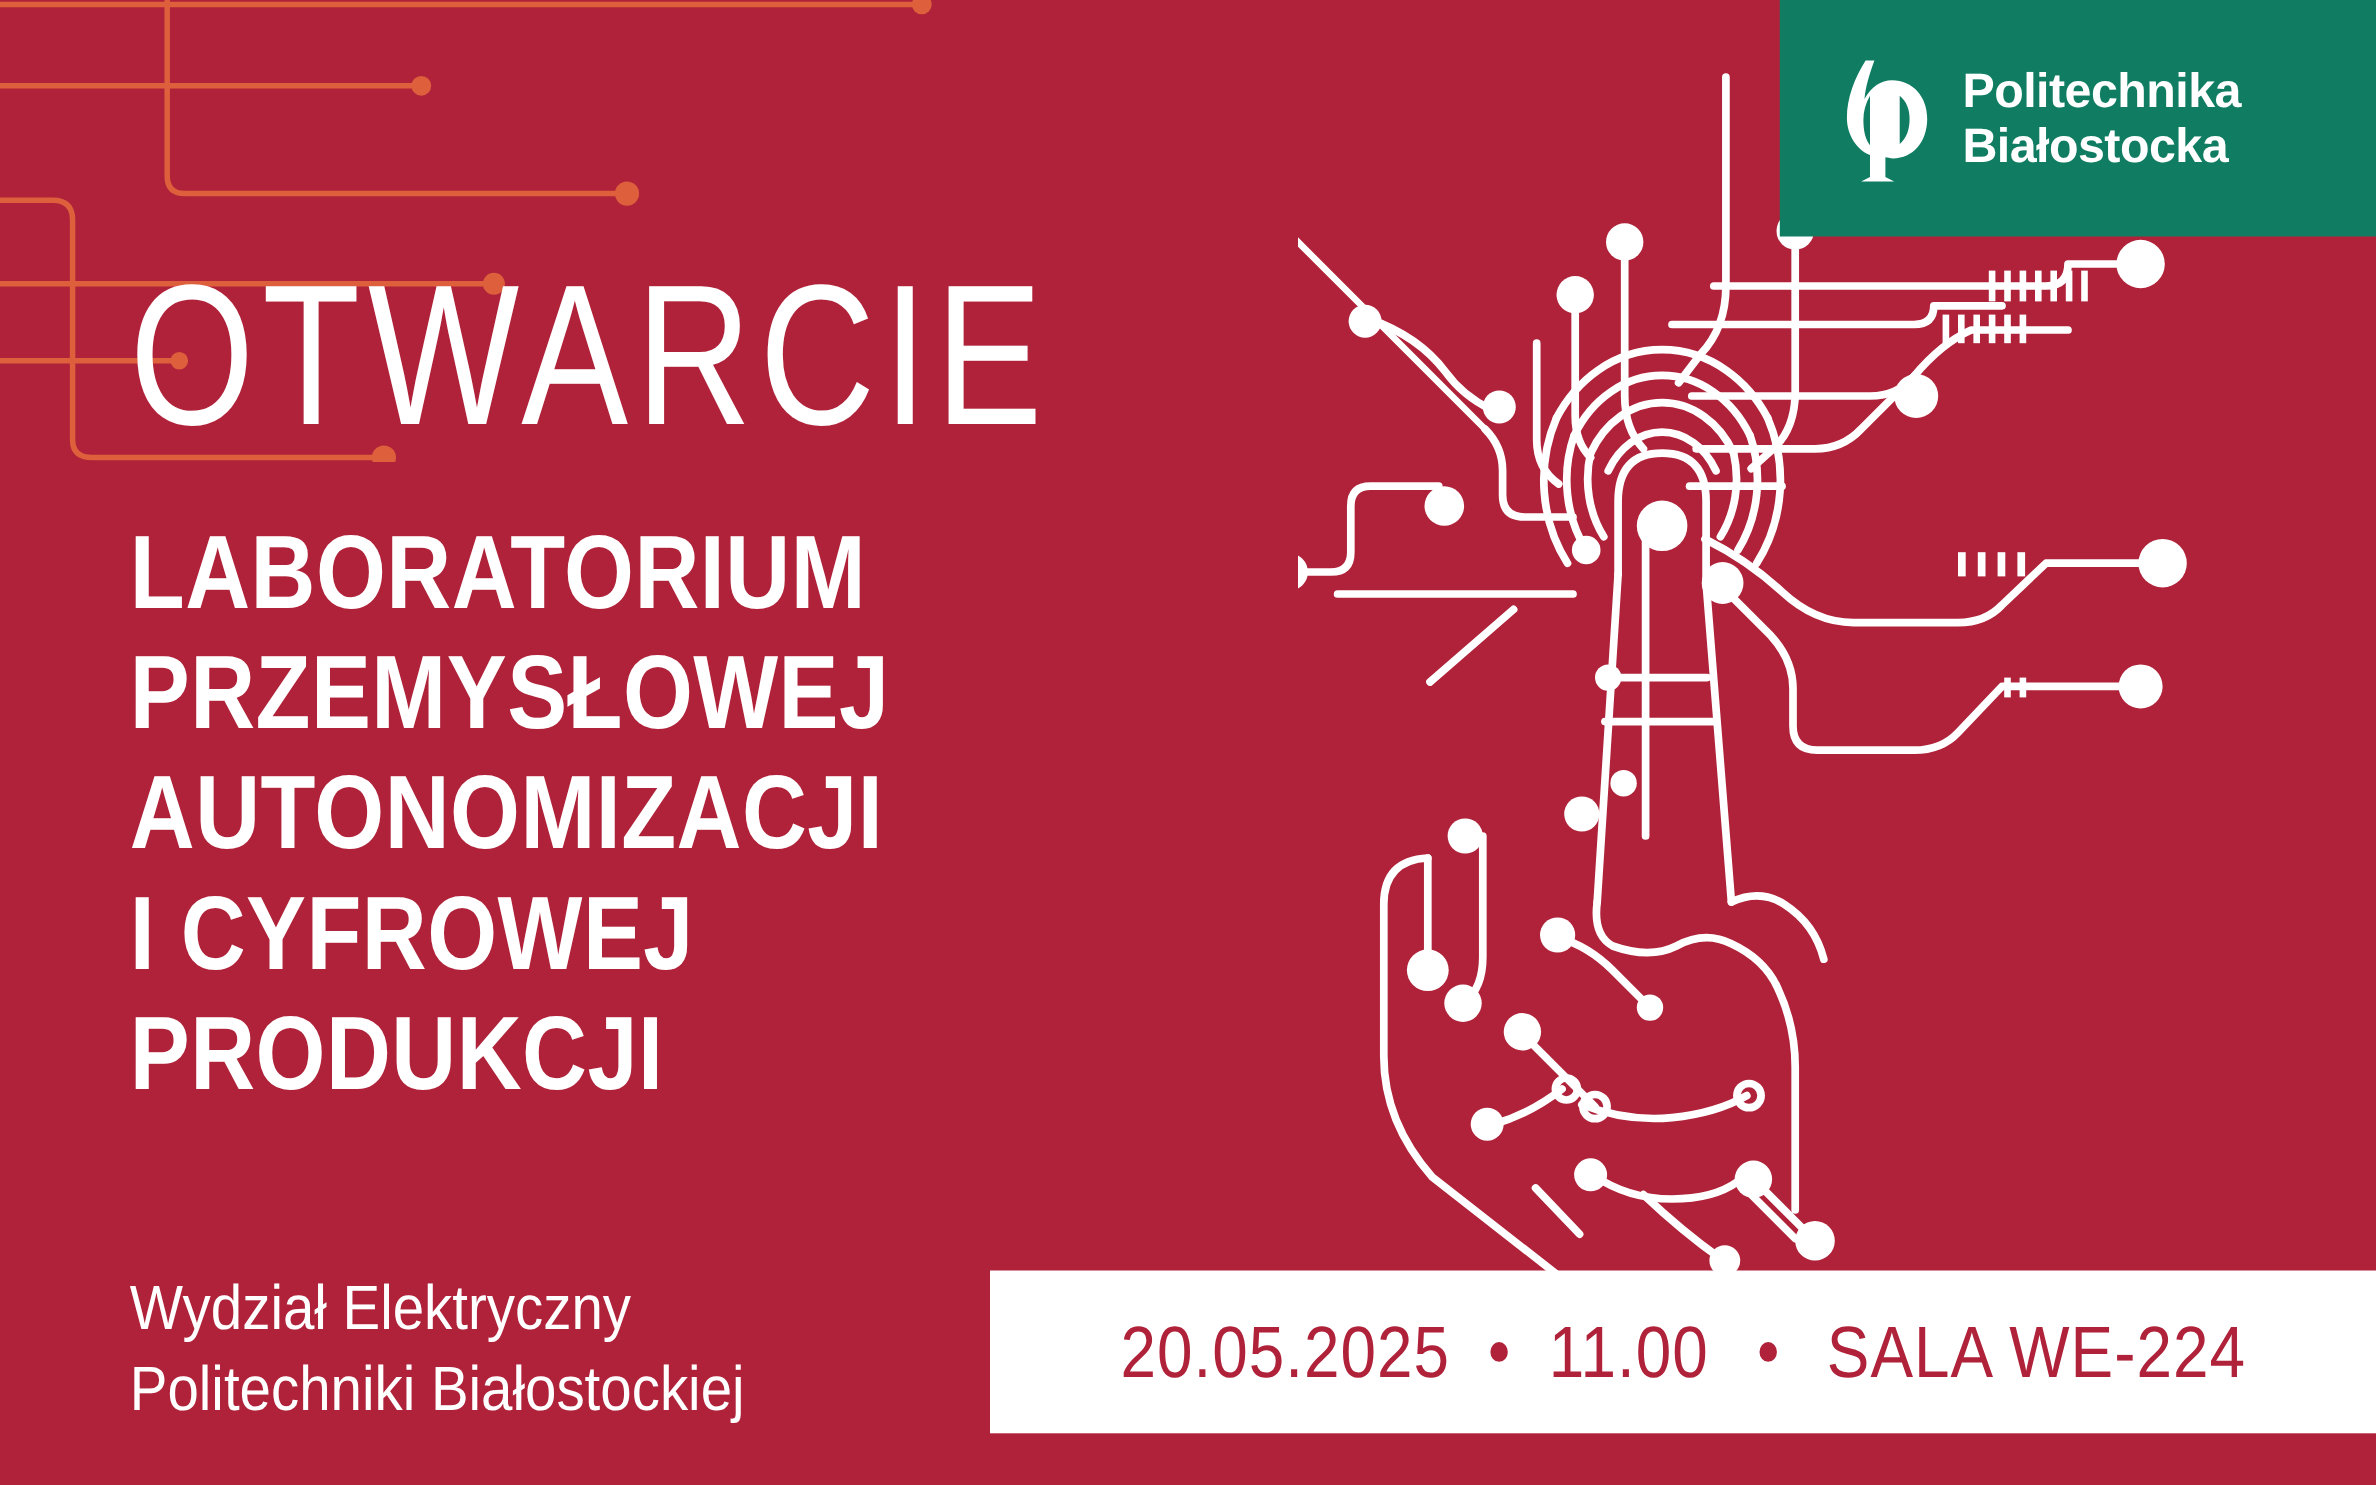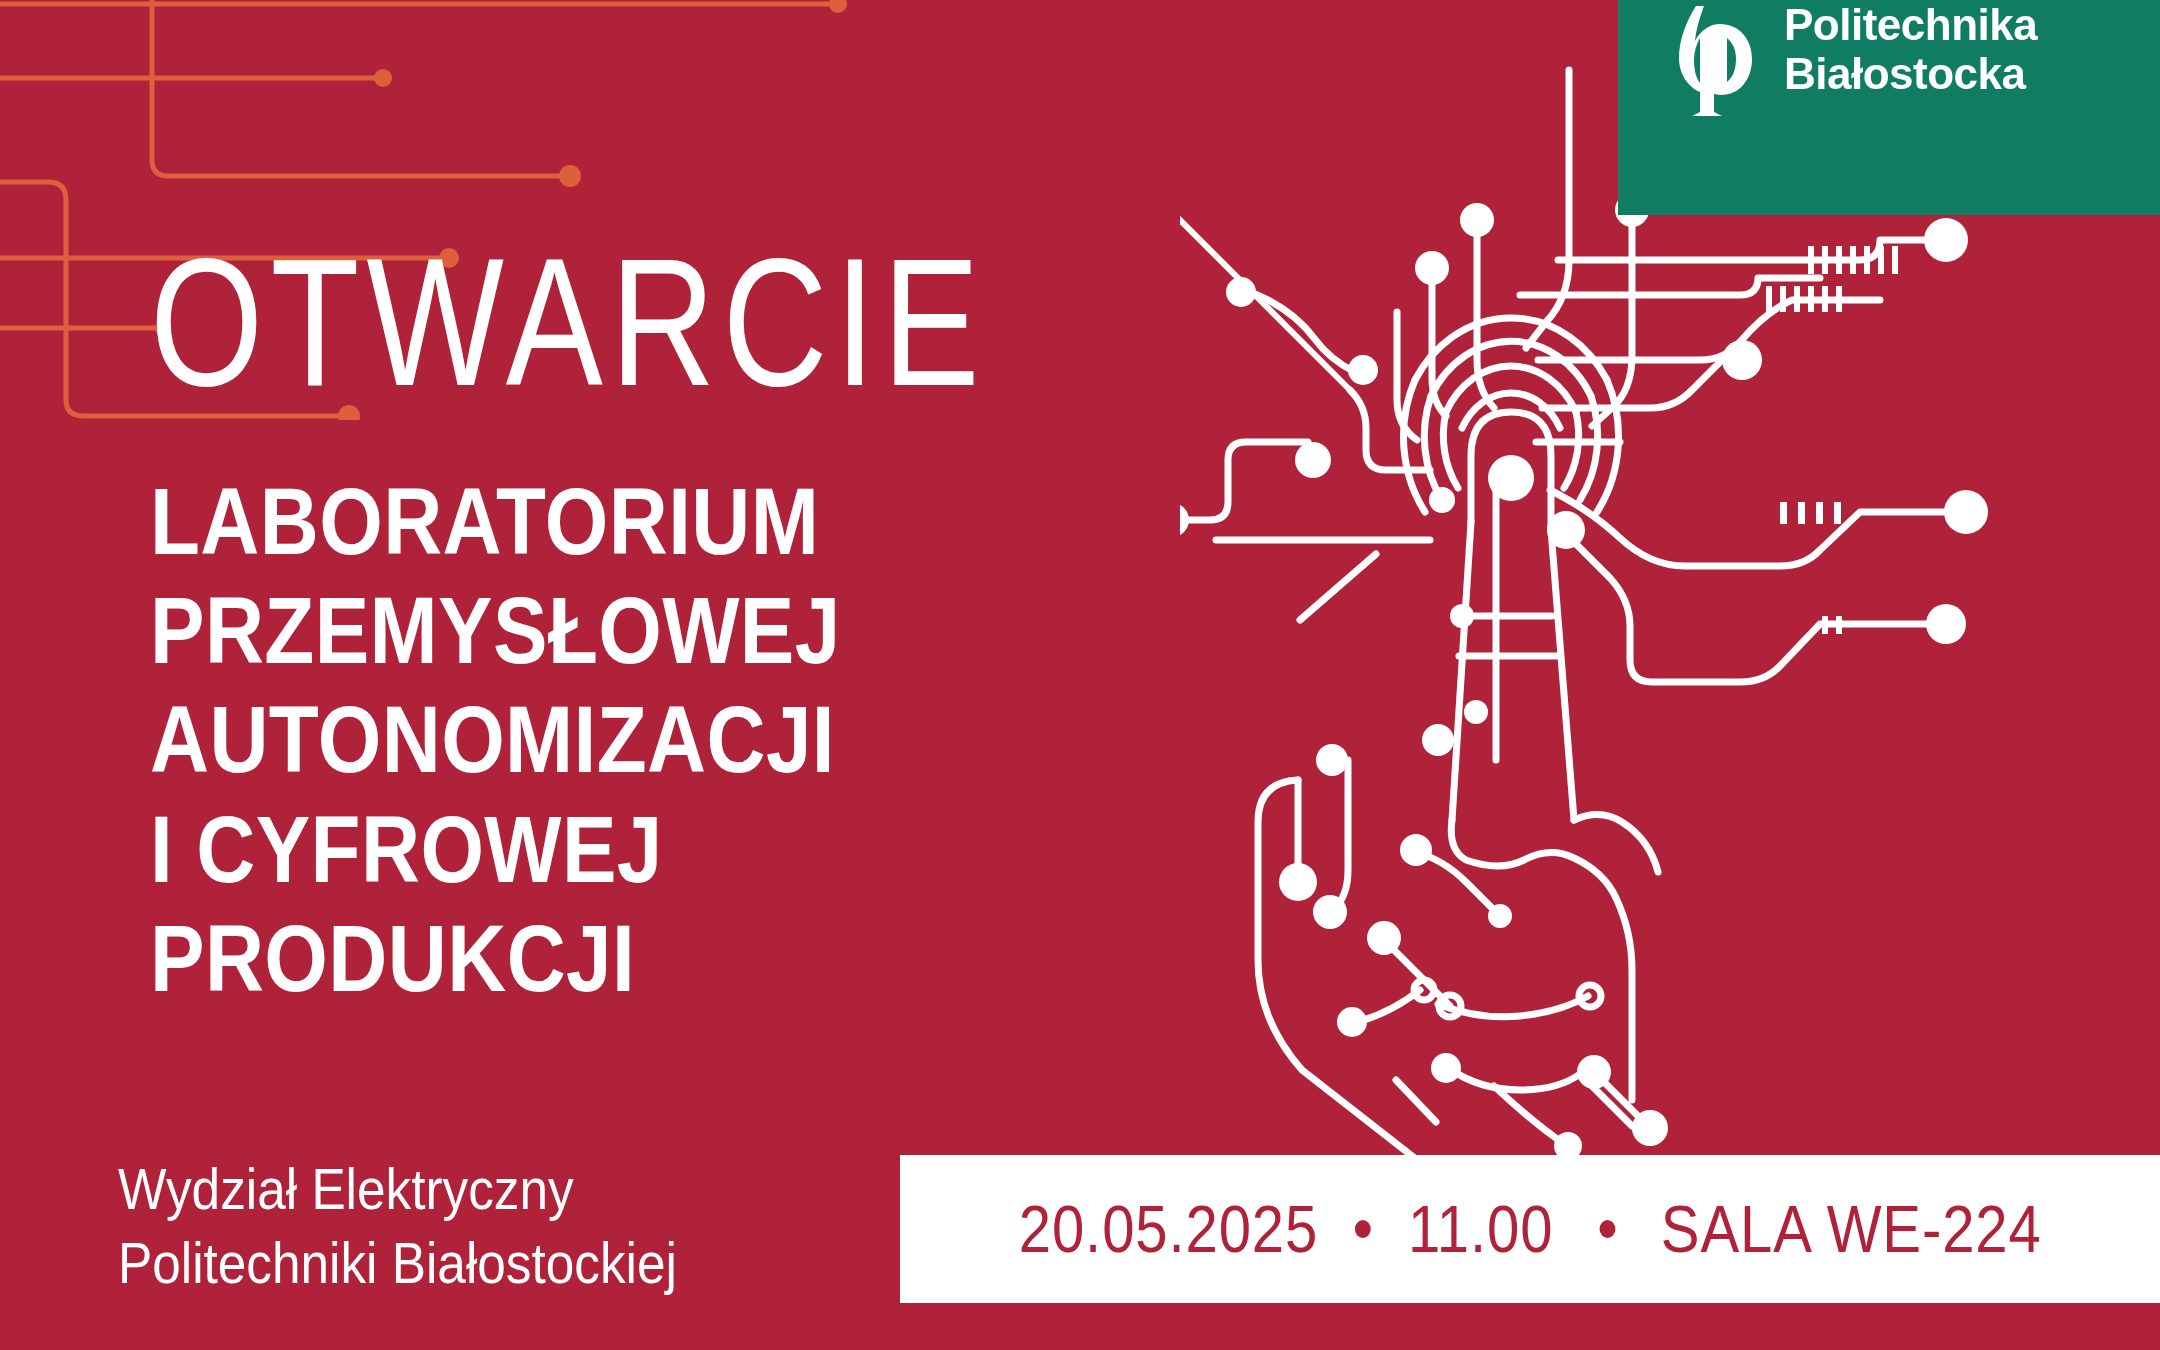"Politechnika" #logo-panel { align-items: none -> center }
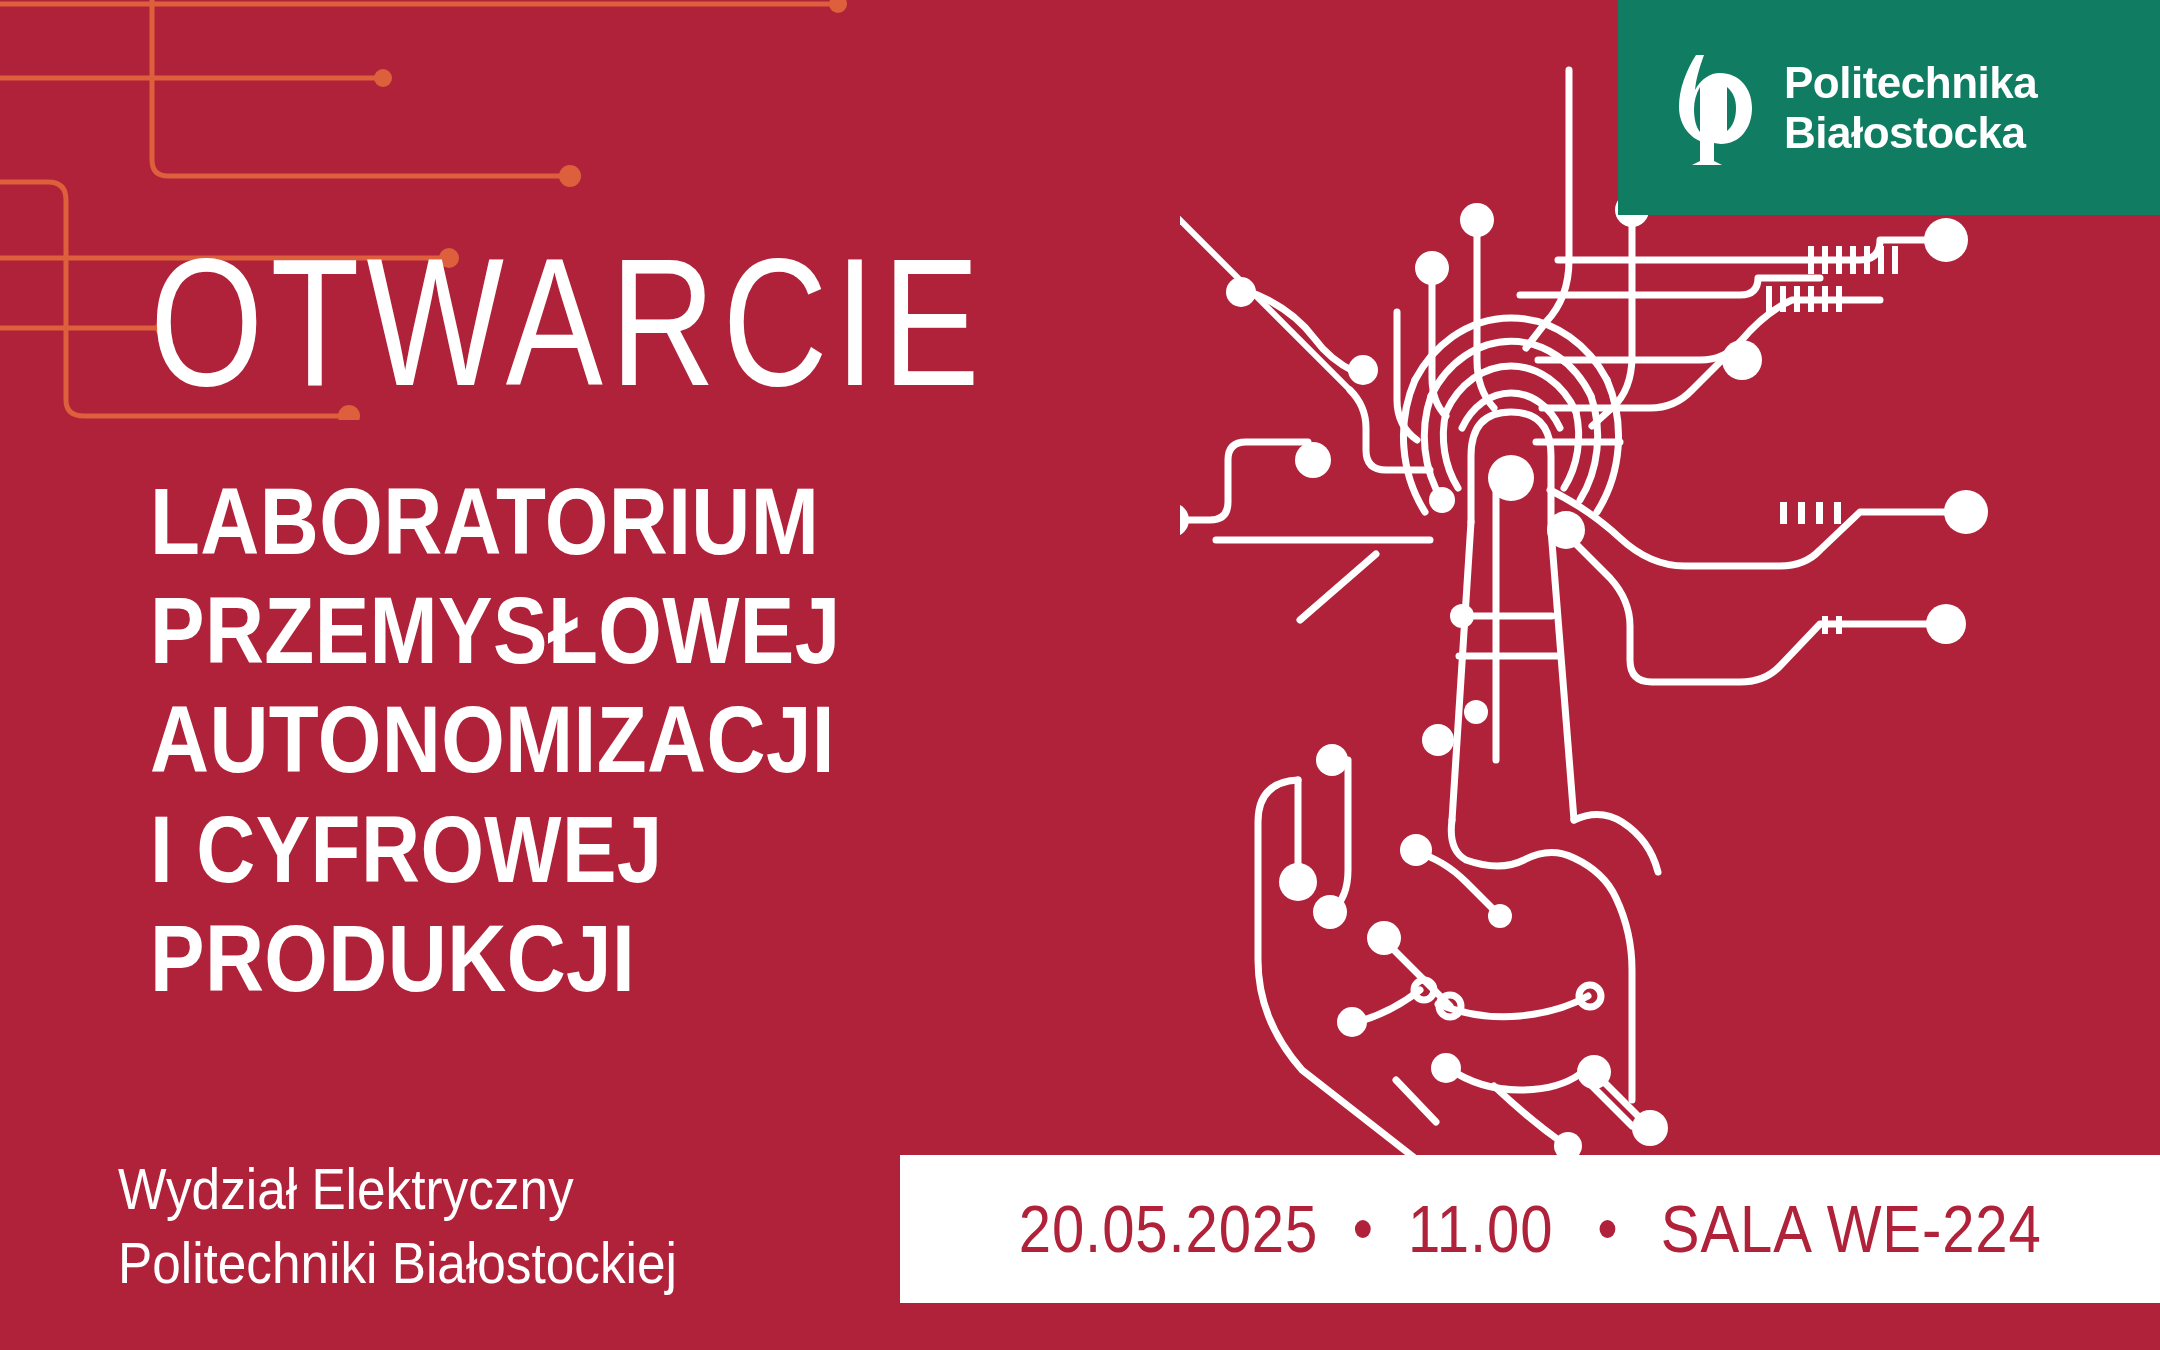"OTWARCIE" #headline-block { margin-left: 32px -> none }
